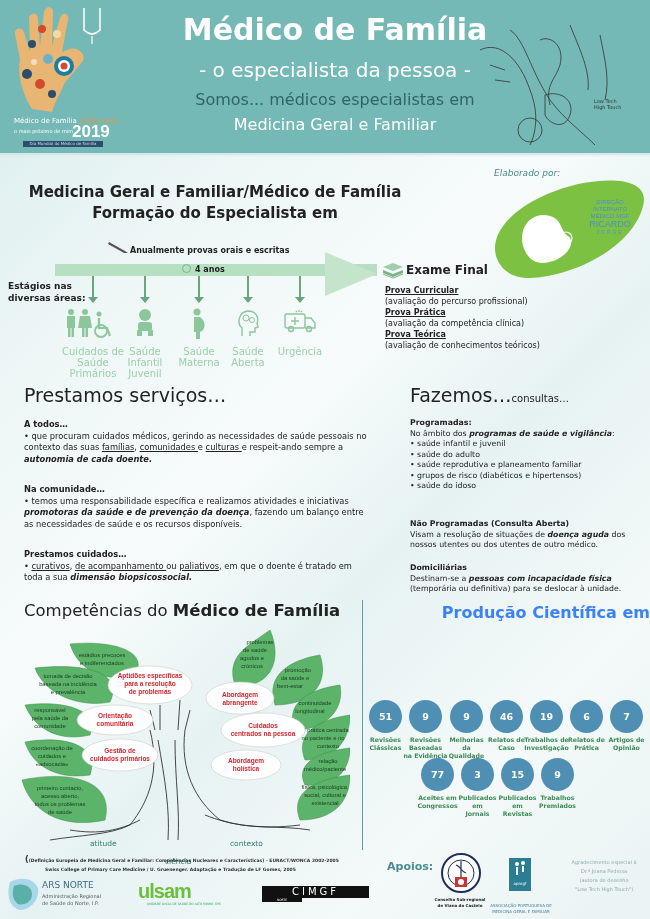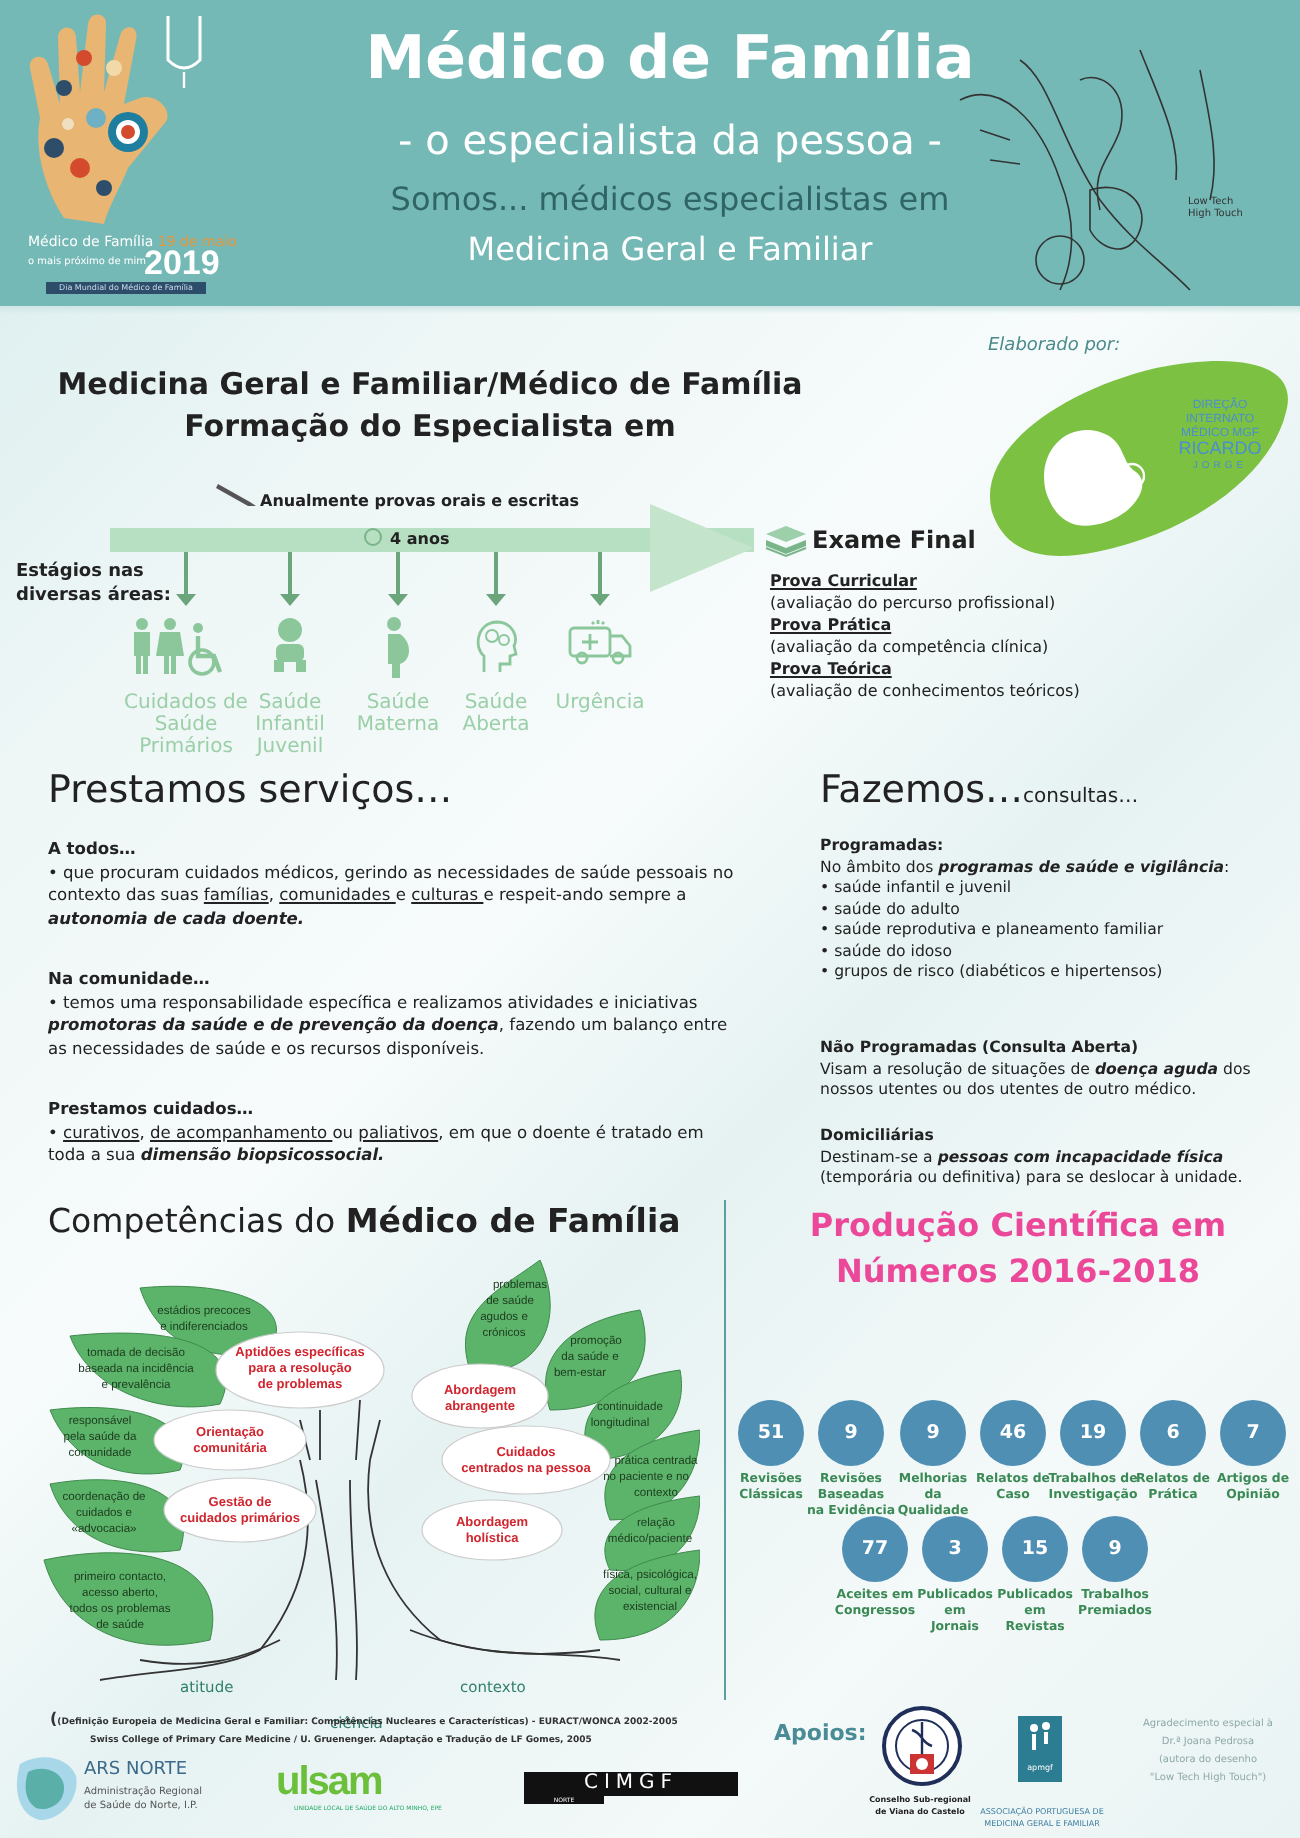"• saúde do idoso" div { order: before "• grupos de risco (diabéticos" -> after "• grupos de risco (diabéticos" }
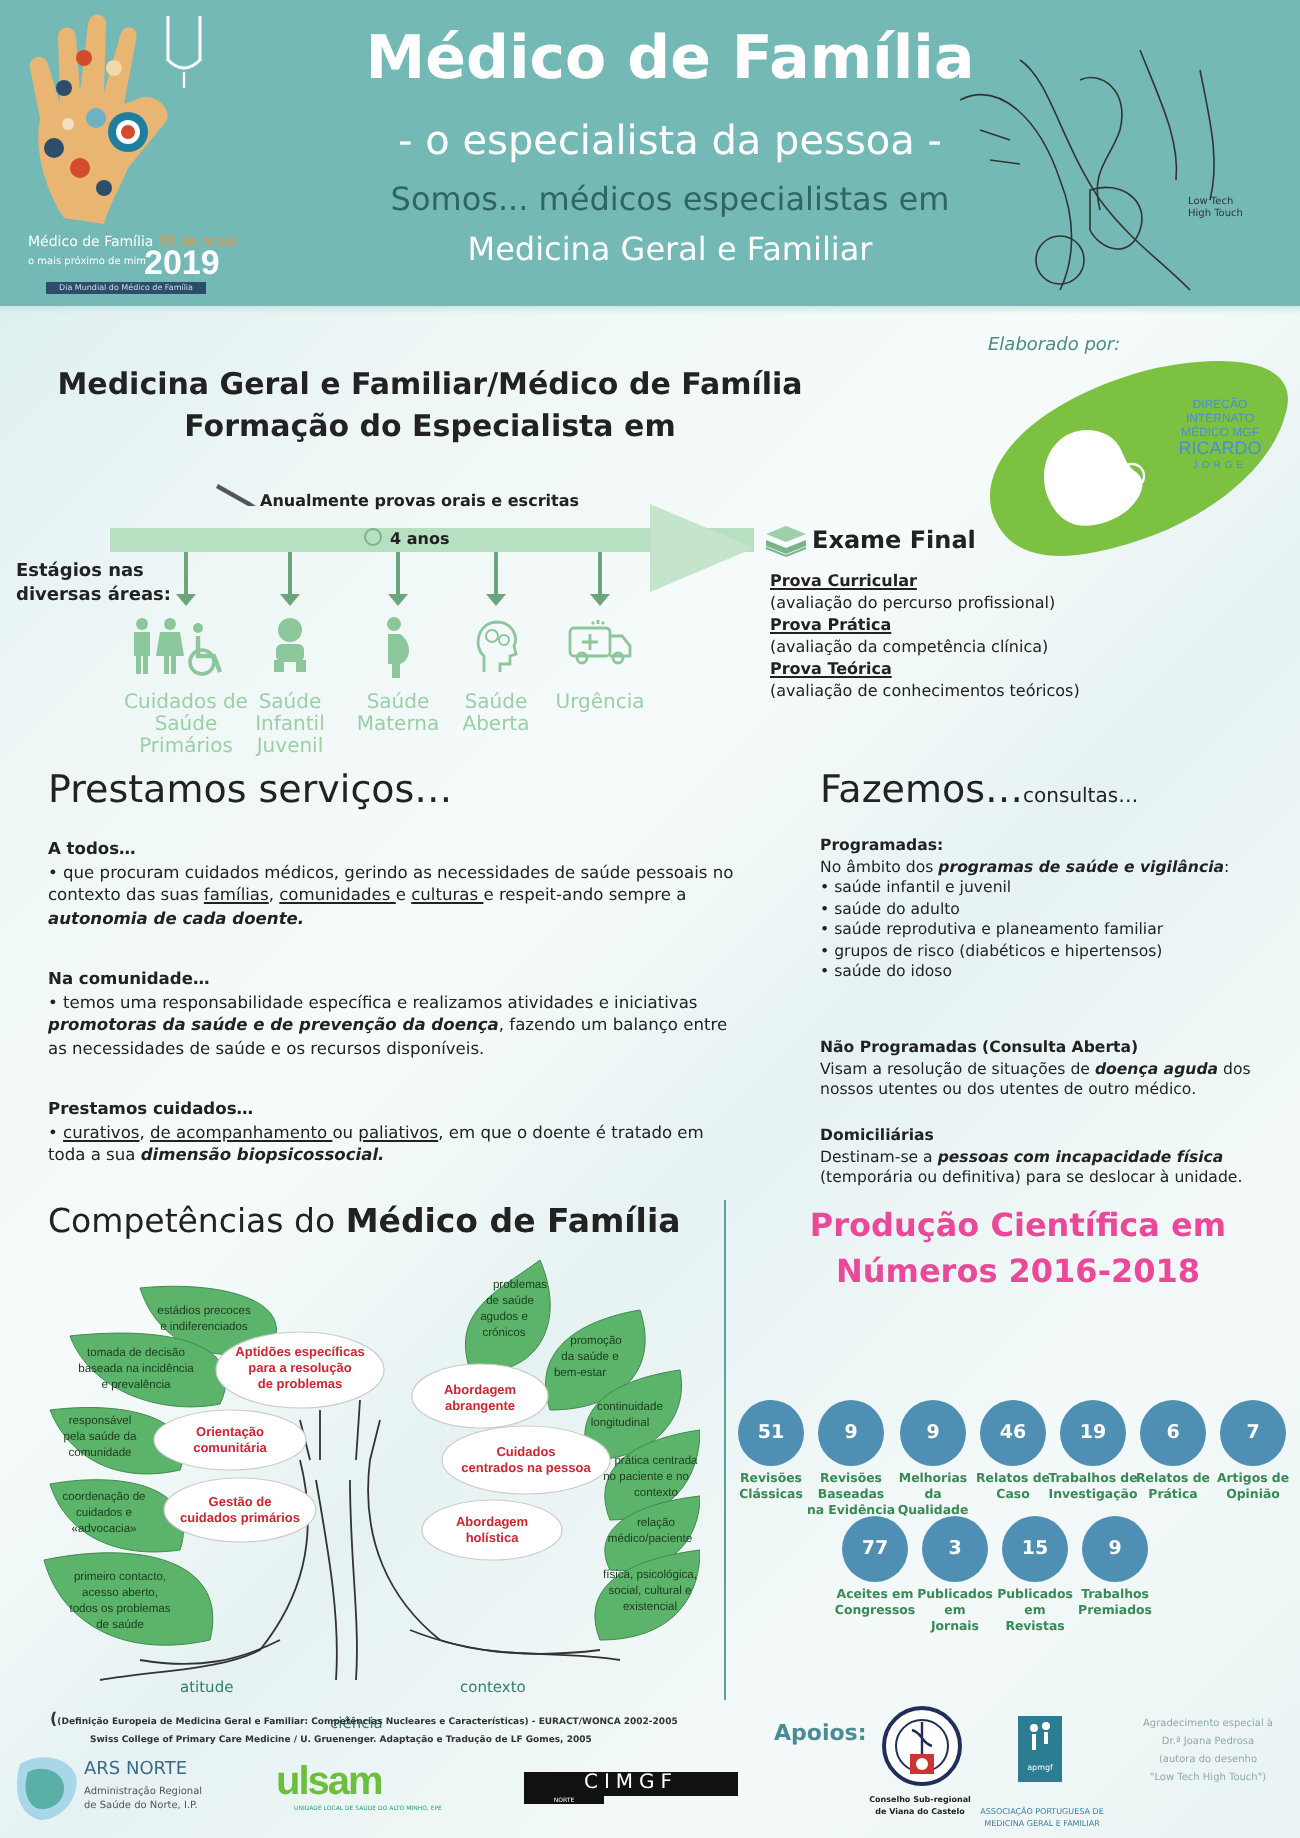"Produção Científica em" .prod-title { color: #ec4899 -> #3b82f6; text-align: center -> right }
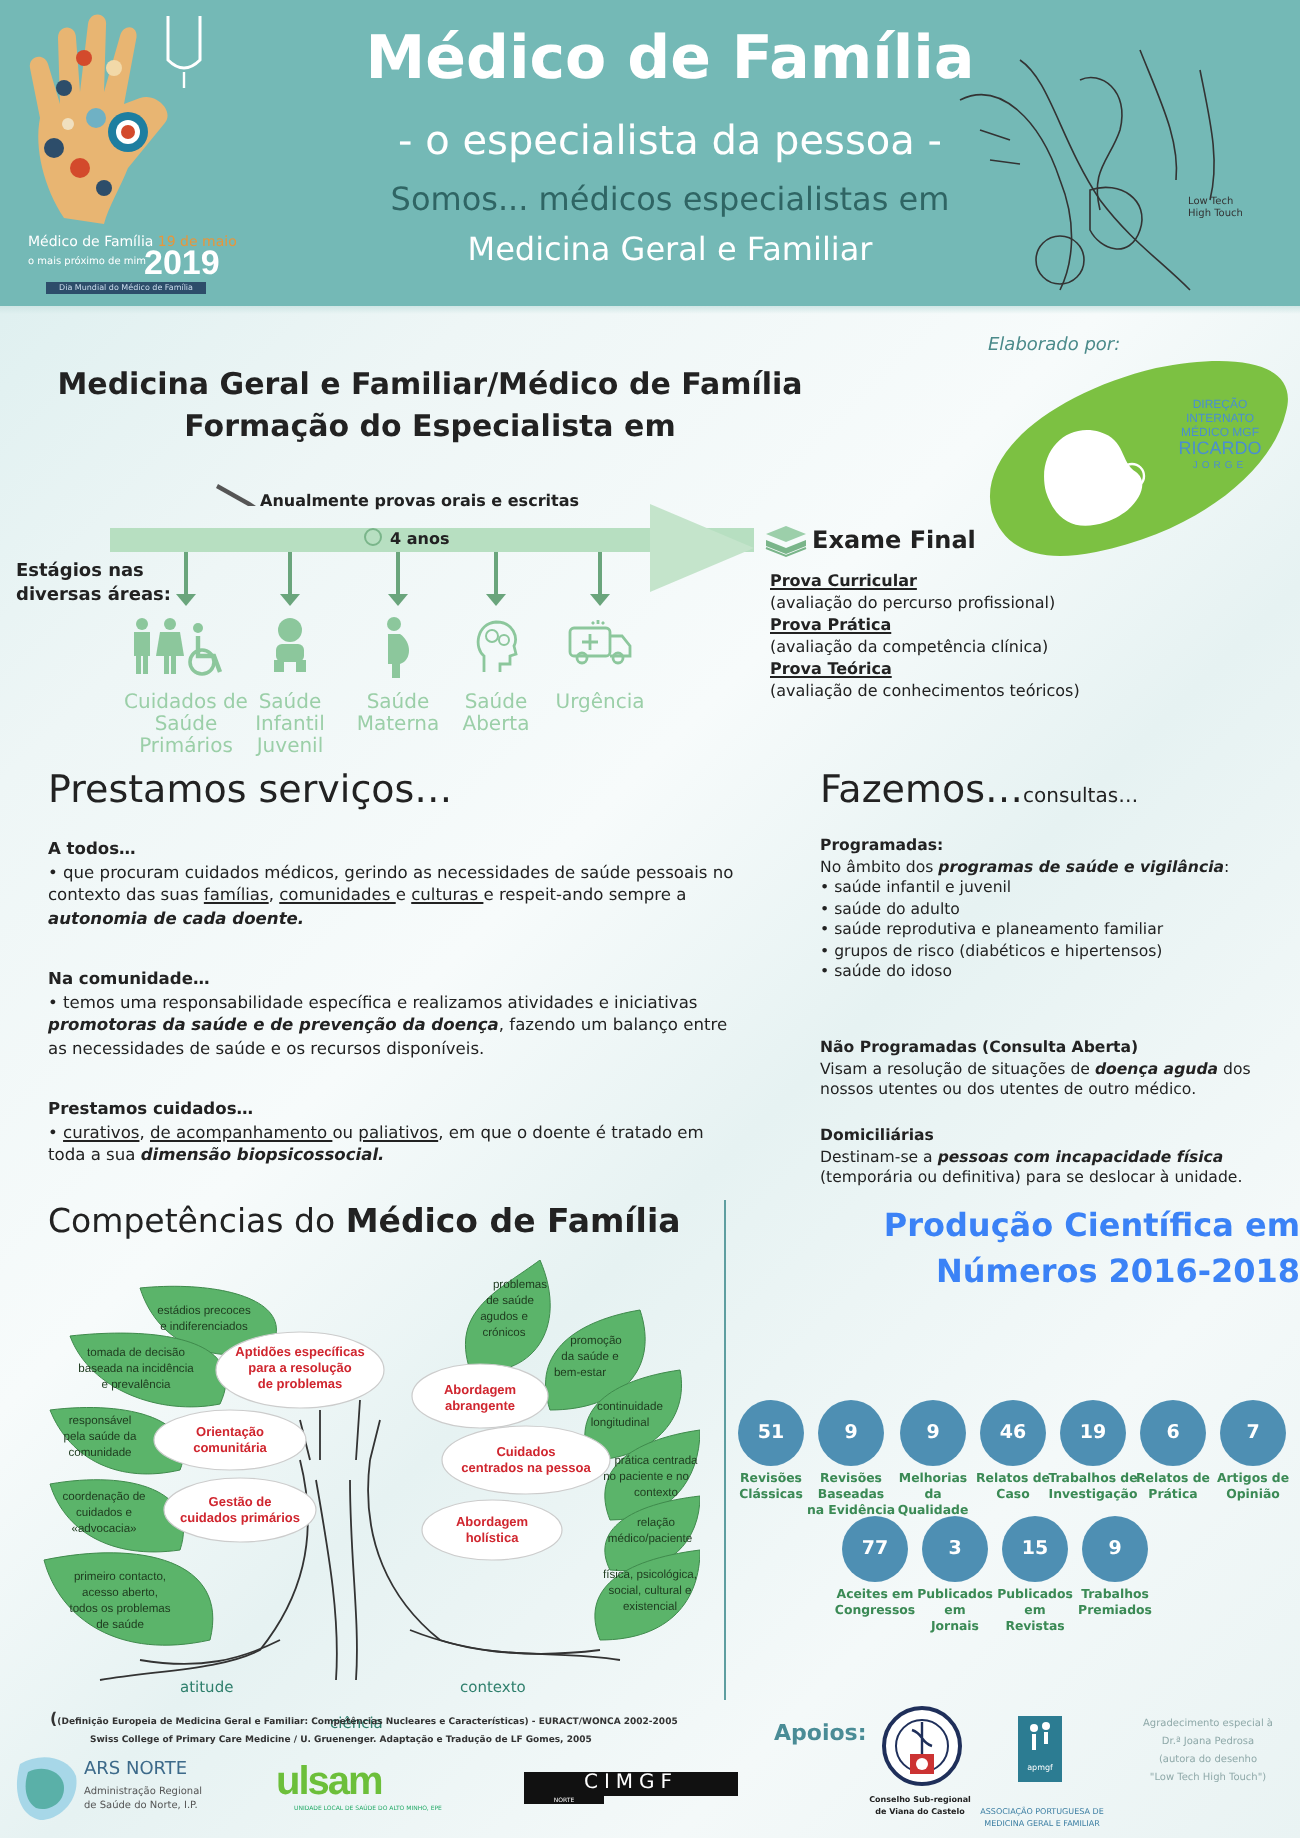"Números 2016-2018" div { html: <div>Números 2016-2018</div> -> none }
